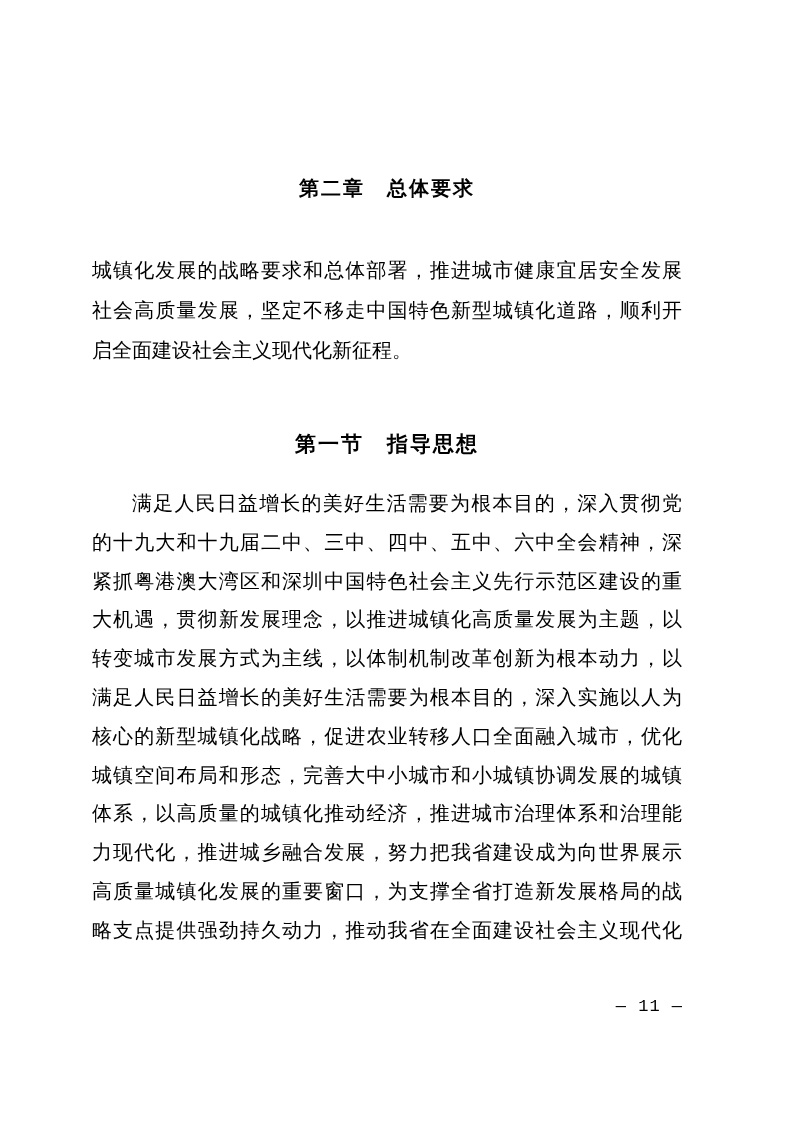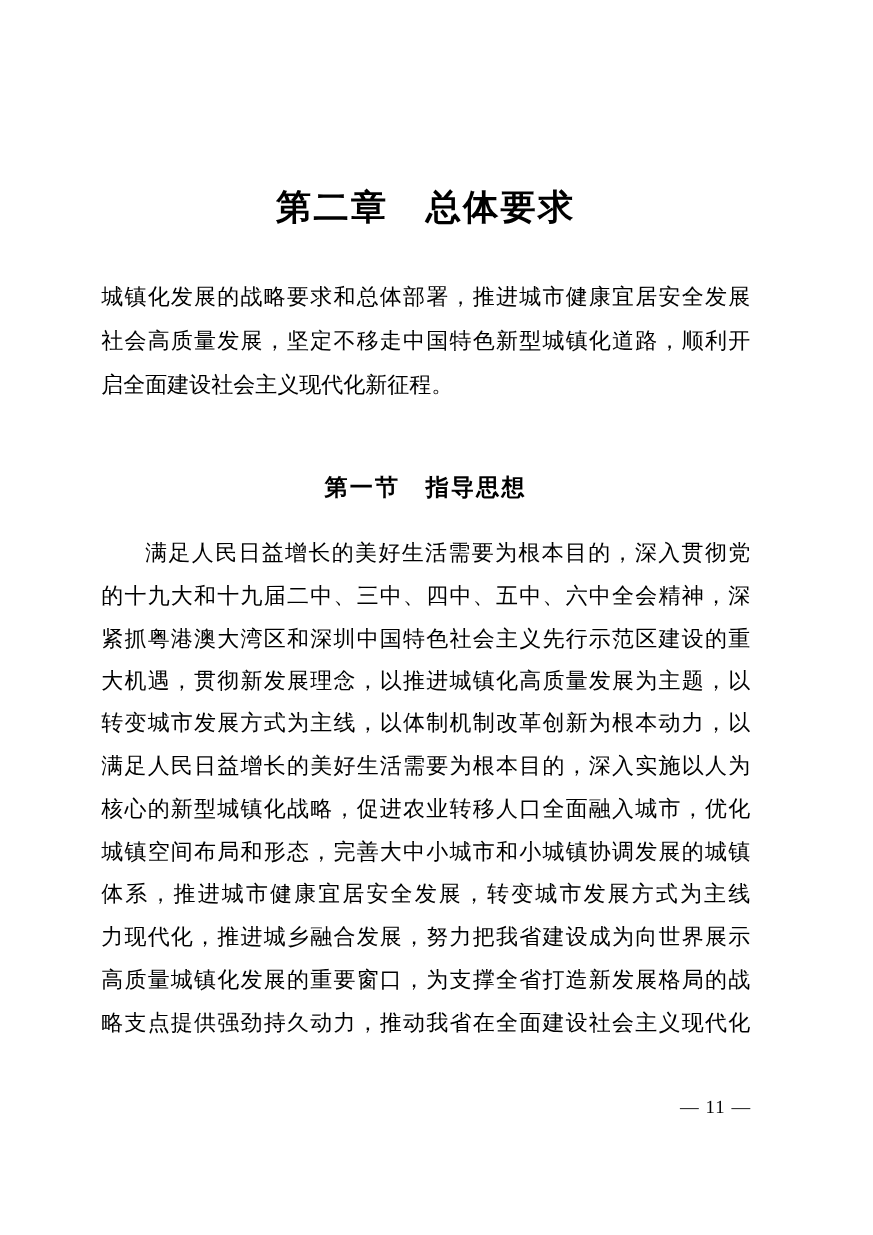"第二章 总体要求" .chapter-title { font-size: 32px -> 20px }
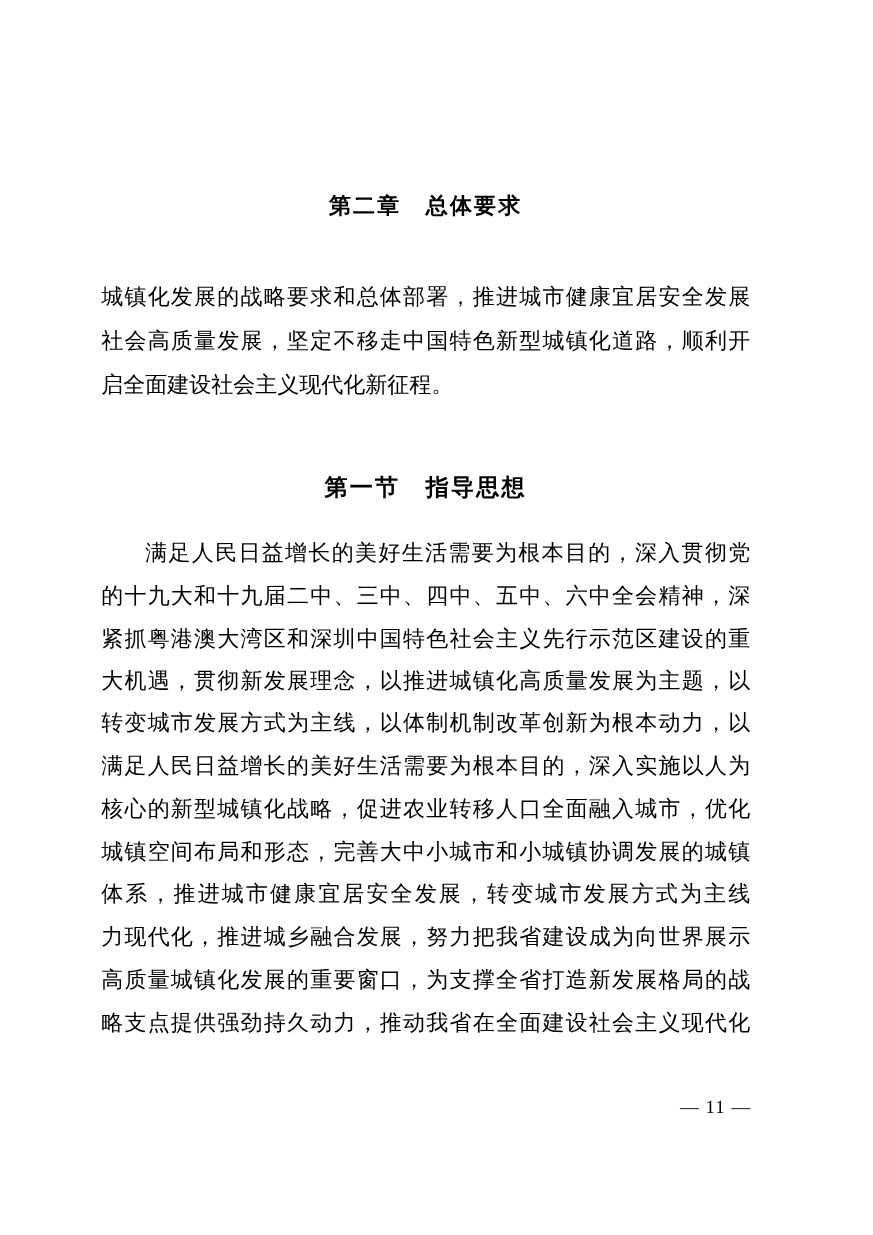"体系，推进城市健康宜居安全发展，转变城市发展方式为主线" div.line { text: 推进城市健康宜居安全发展，转变城市发展方式为主线 -> 以高质量的城镇化推动经济，推进城市治理体系和治理能 }
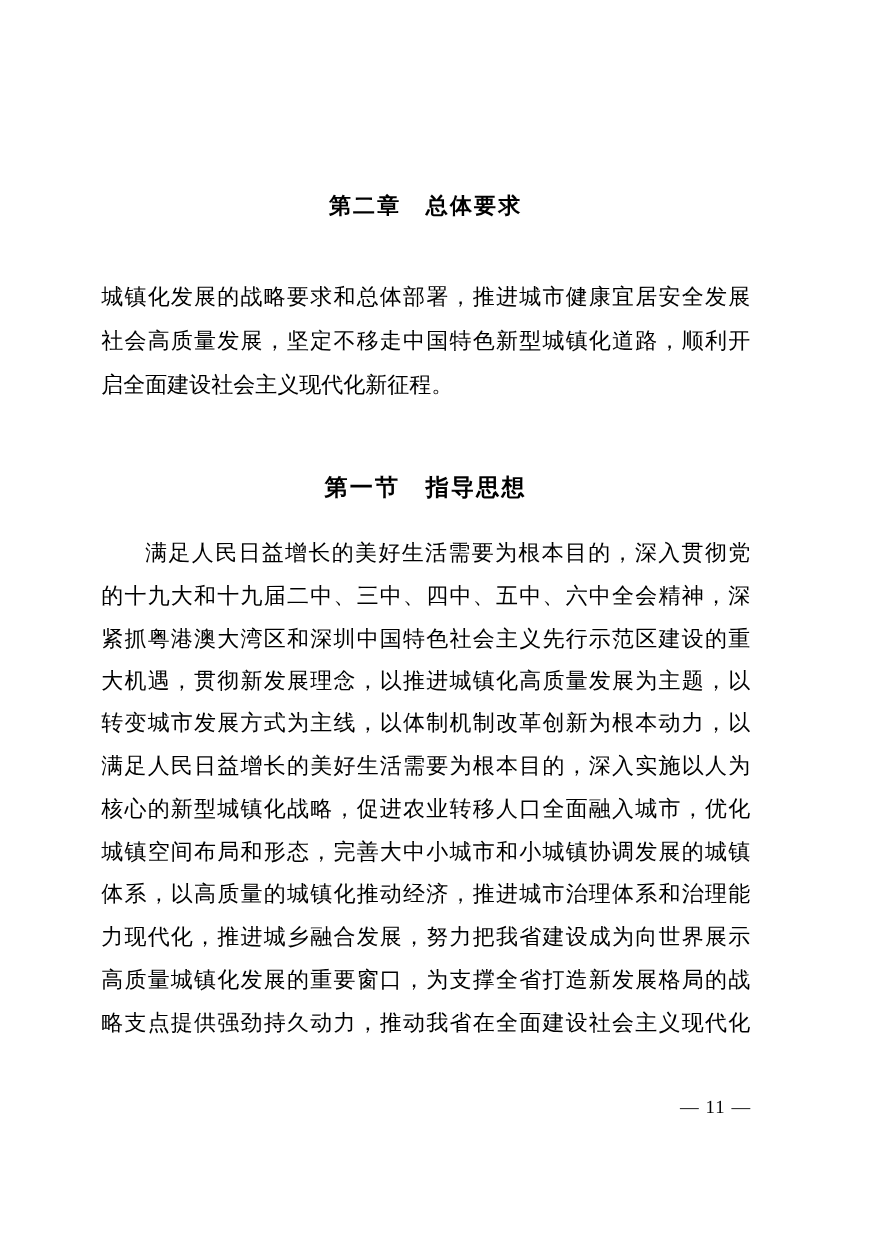"— 11 —" .page-number { font-family: none -> Liberation Mono, monospace }
